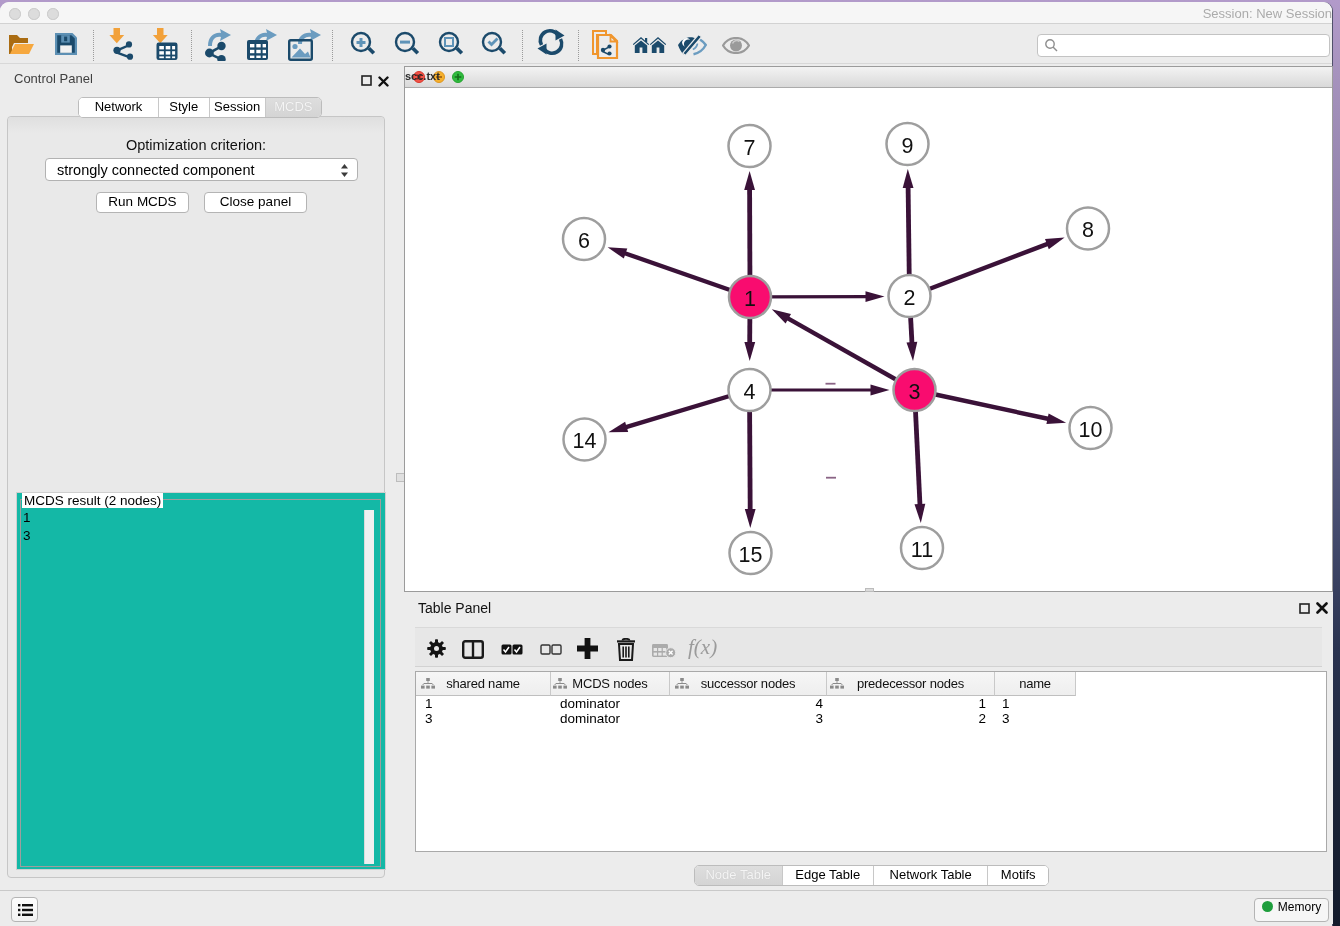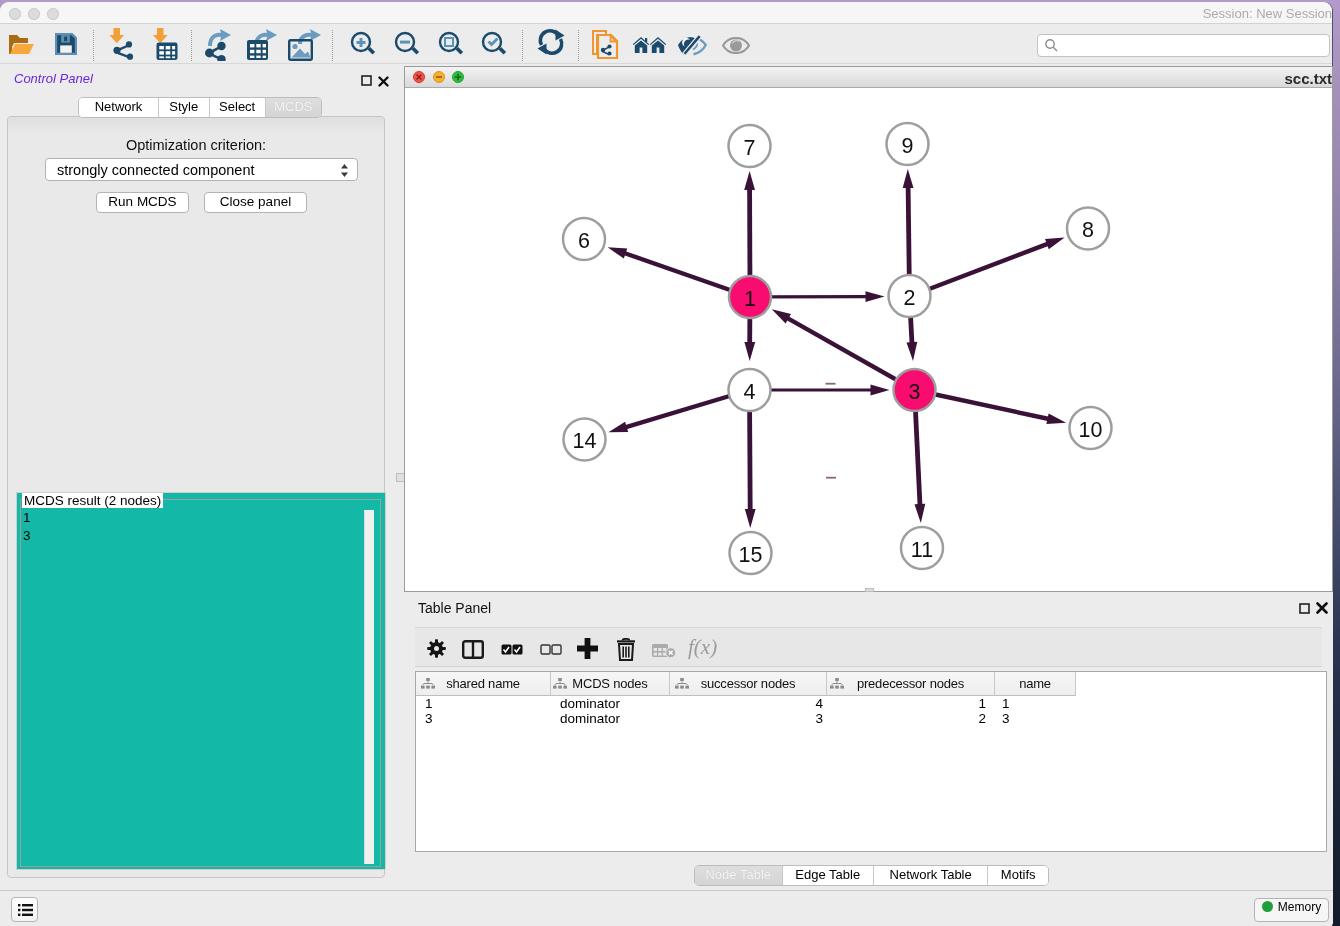"Control Panel" #cp-title { color: #6d28d9 -> #404040; font-style: italic -> none }
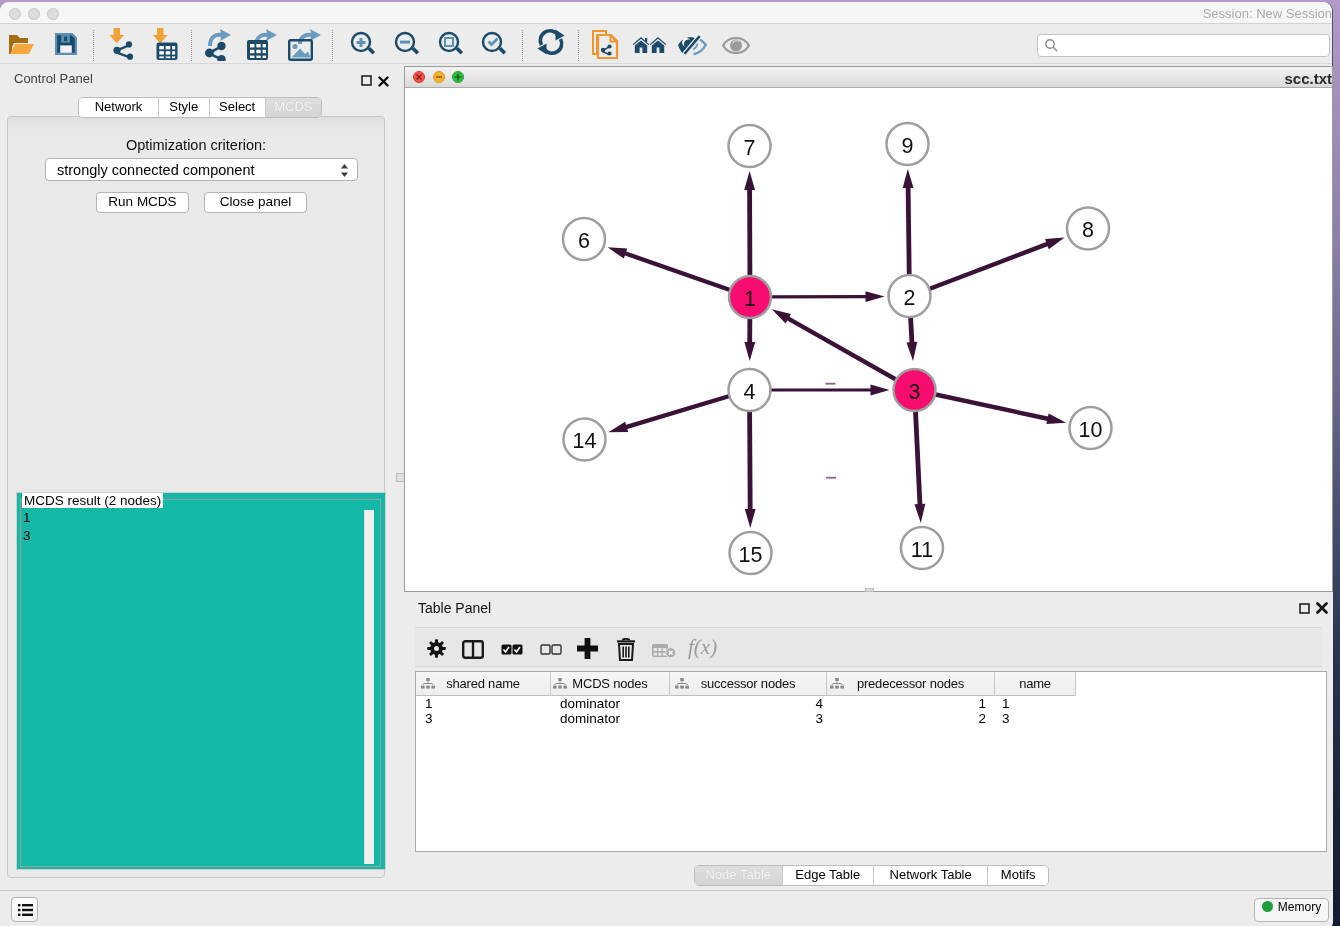"scc.txt" div { font-size: 15px -> 11px; text-align: right -> left }
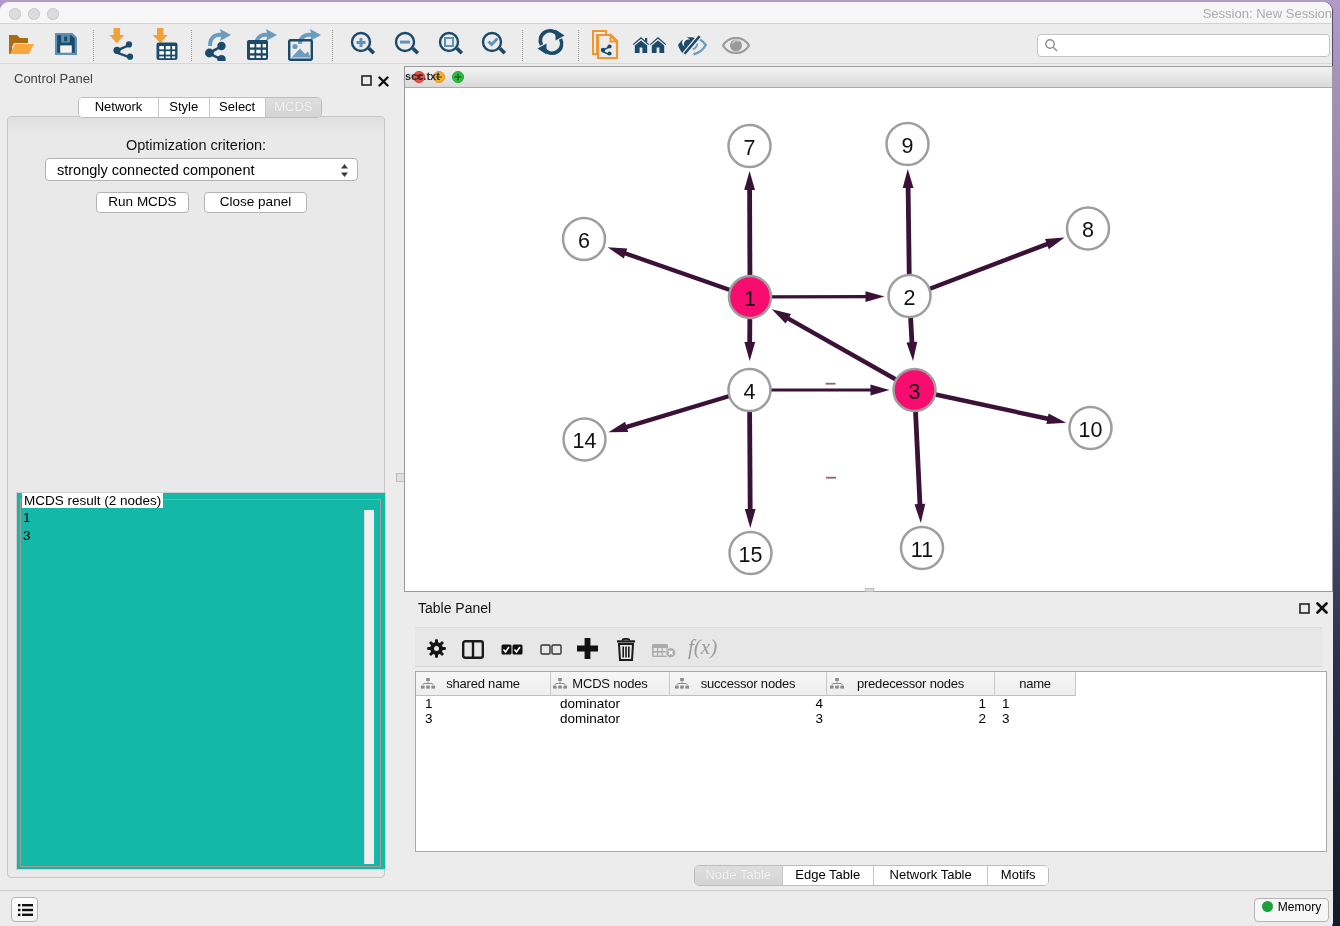"Select" div.tab { text: Select -> Session }
